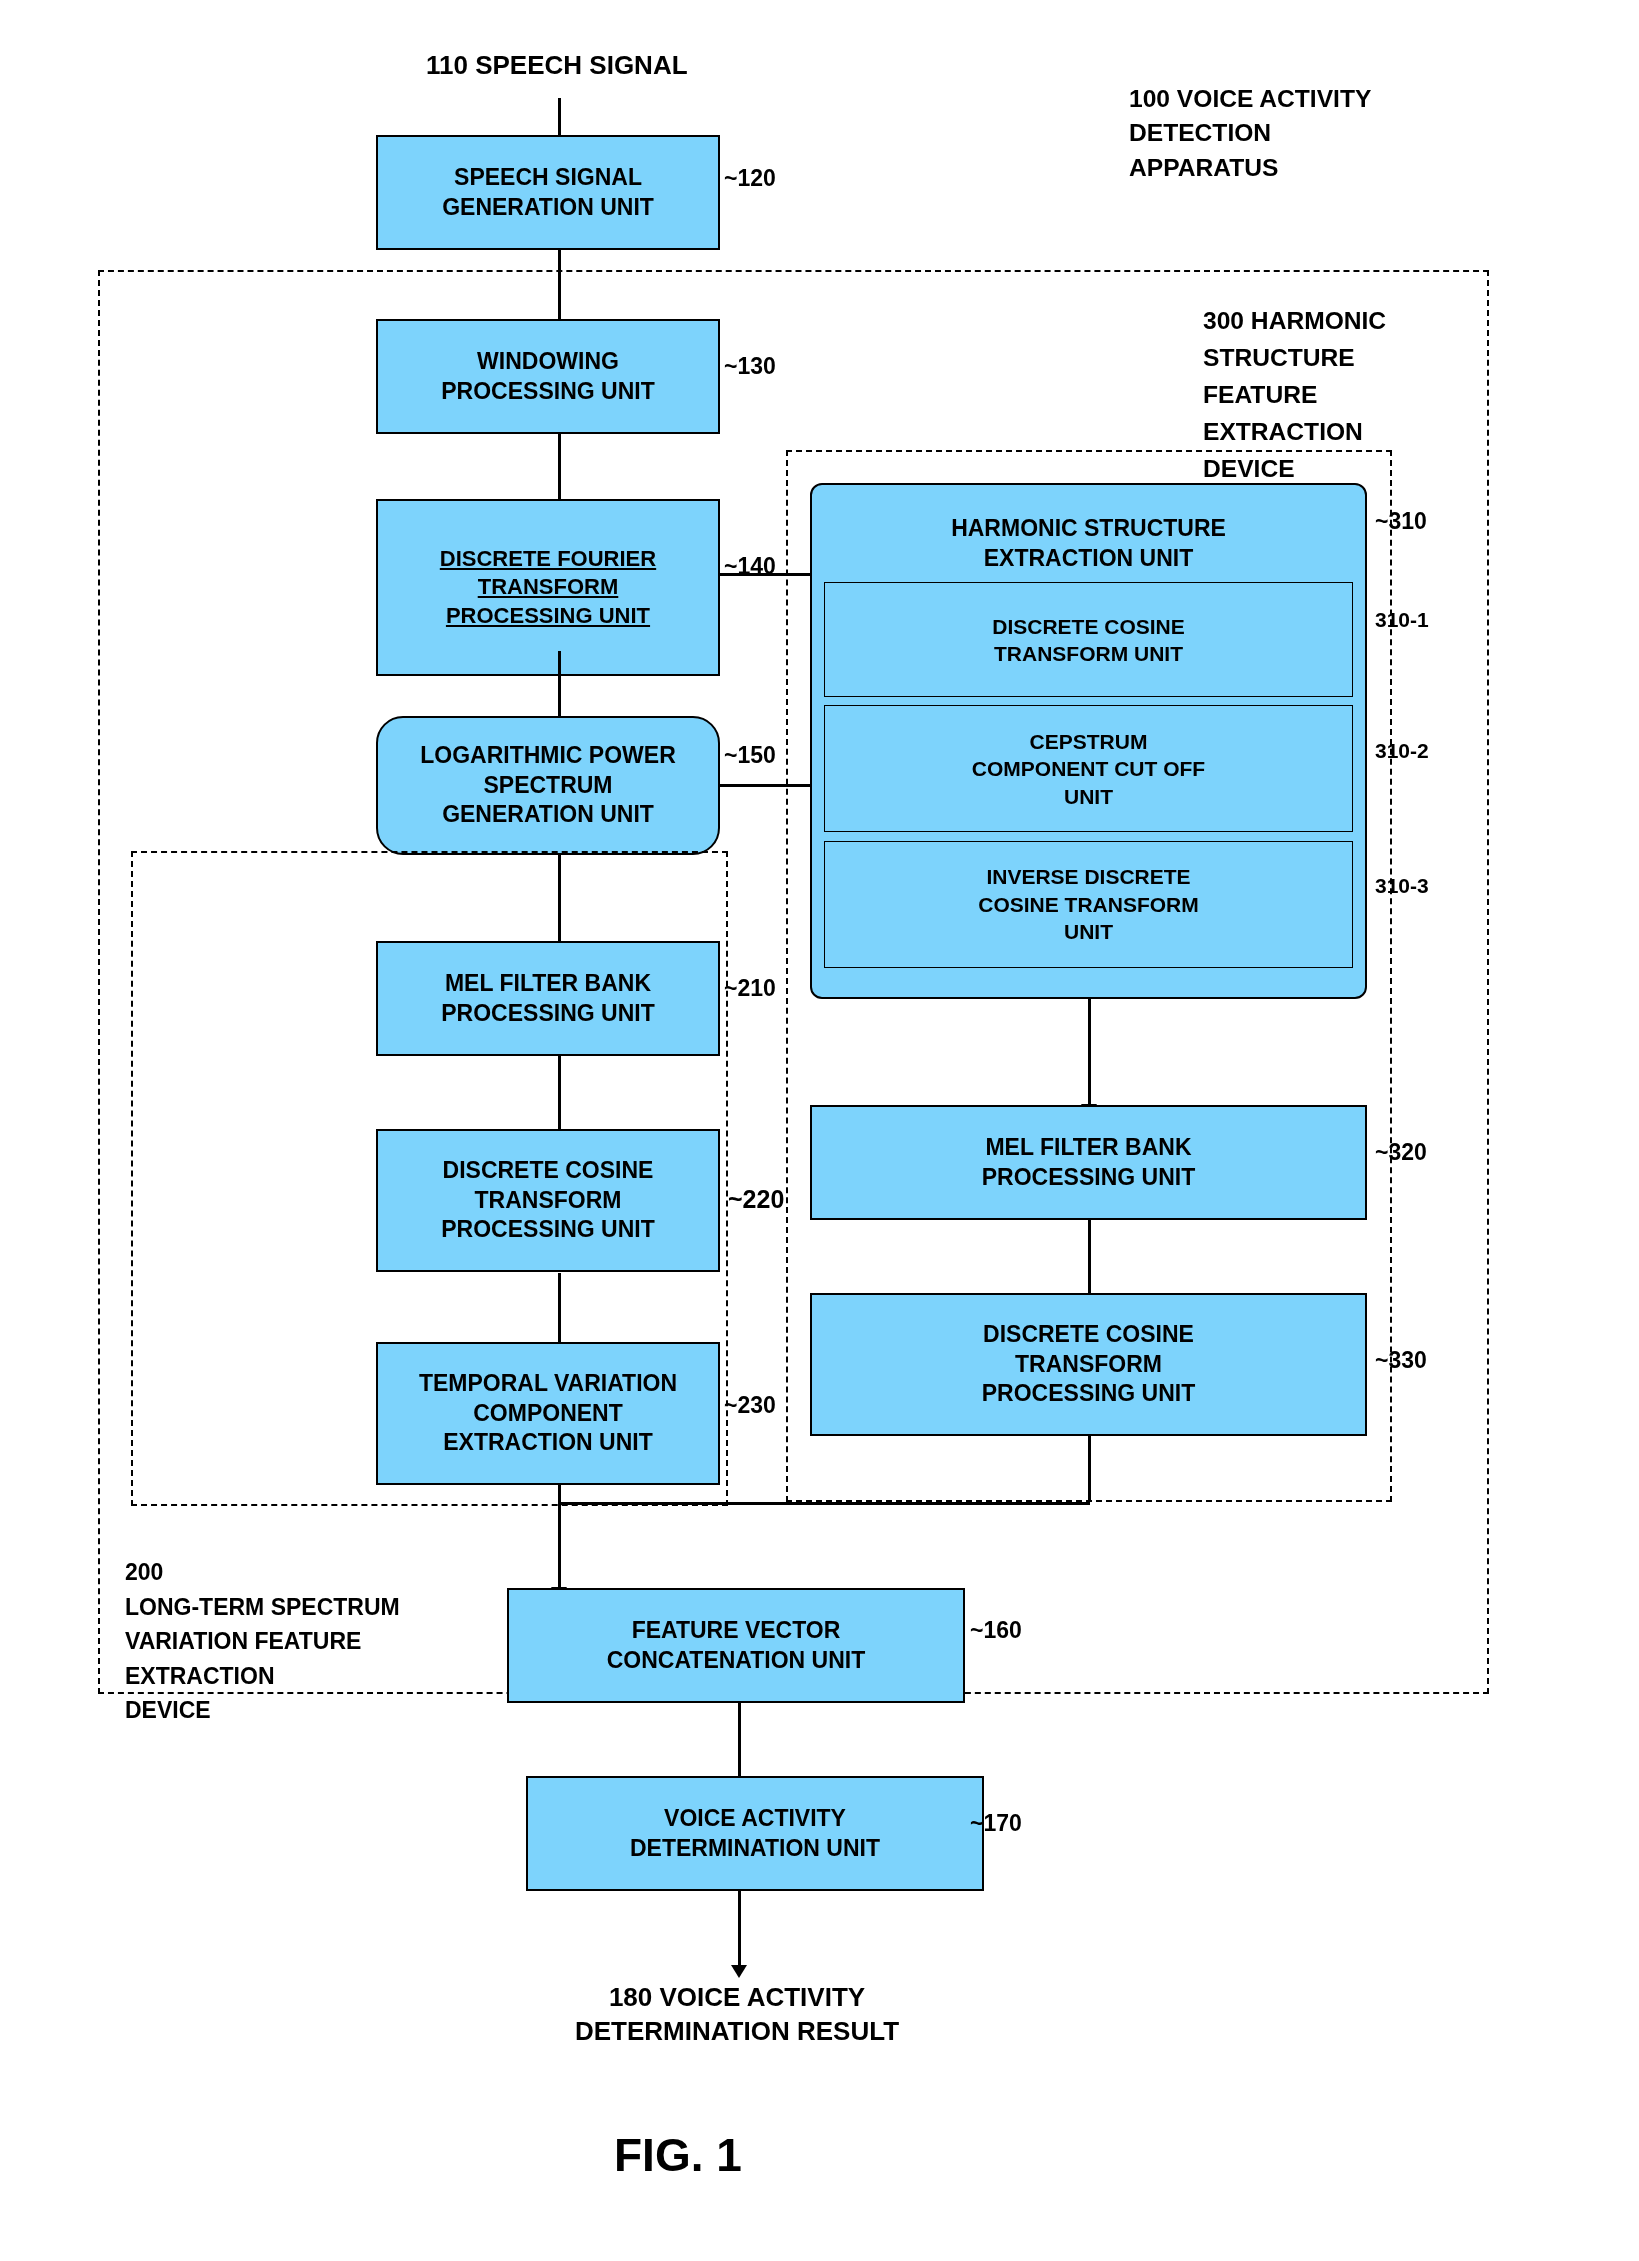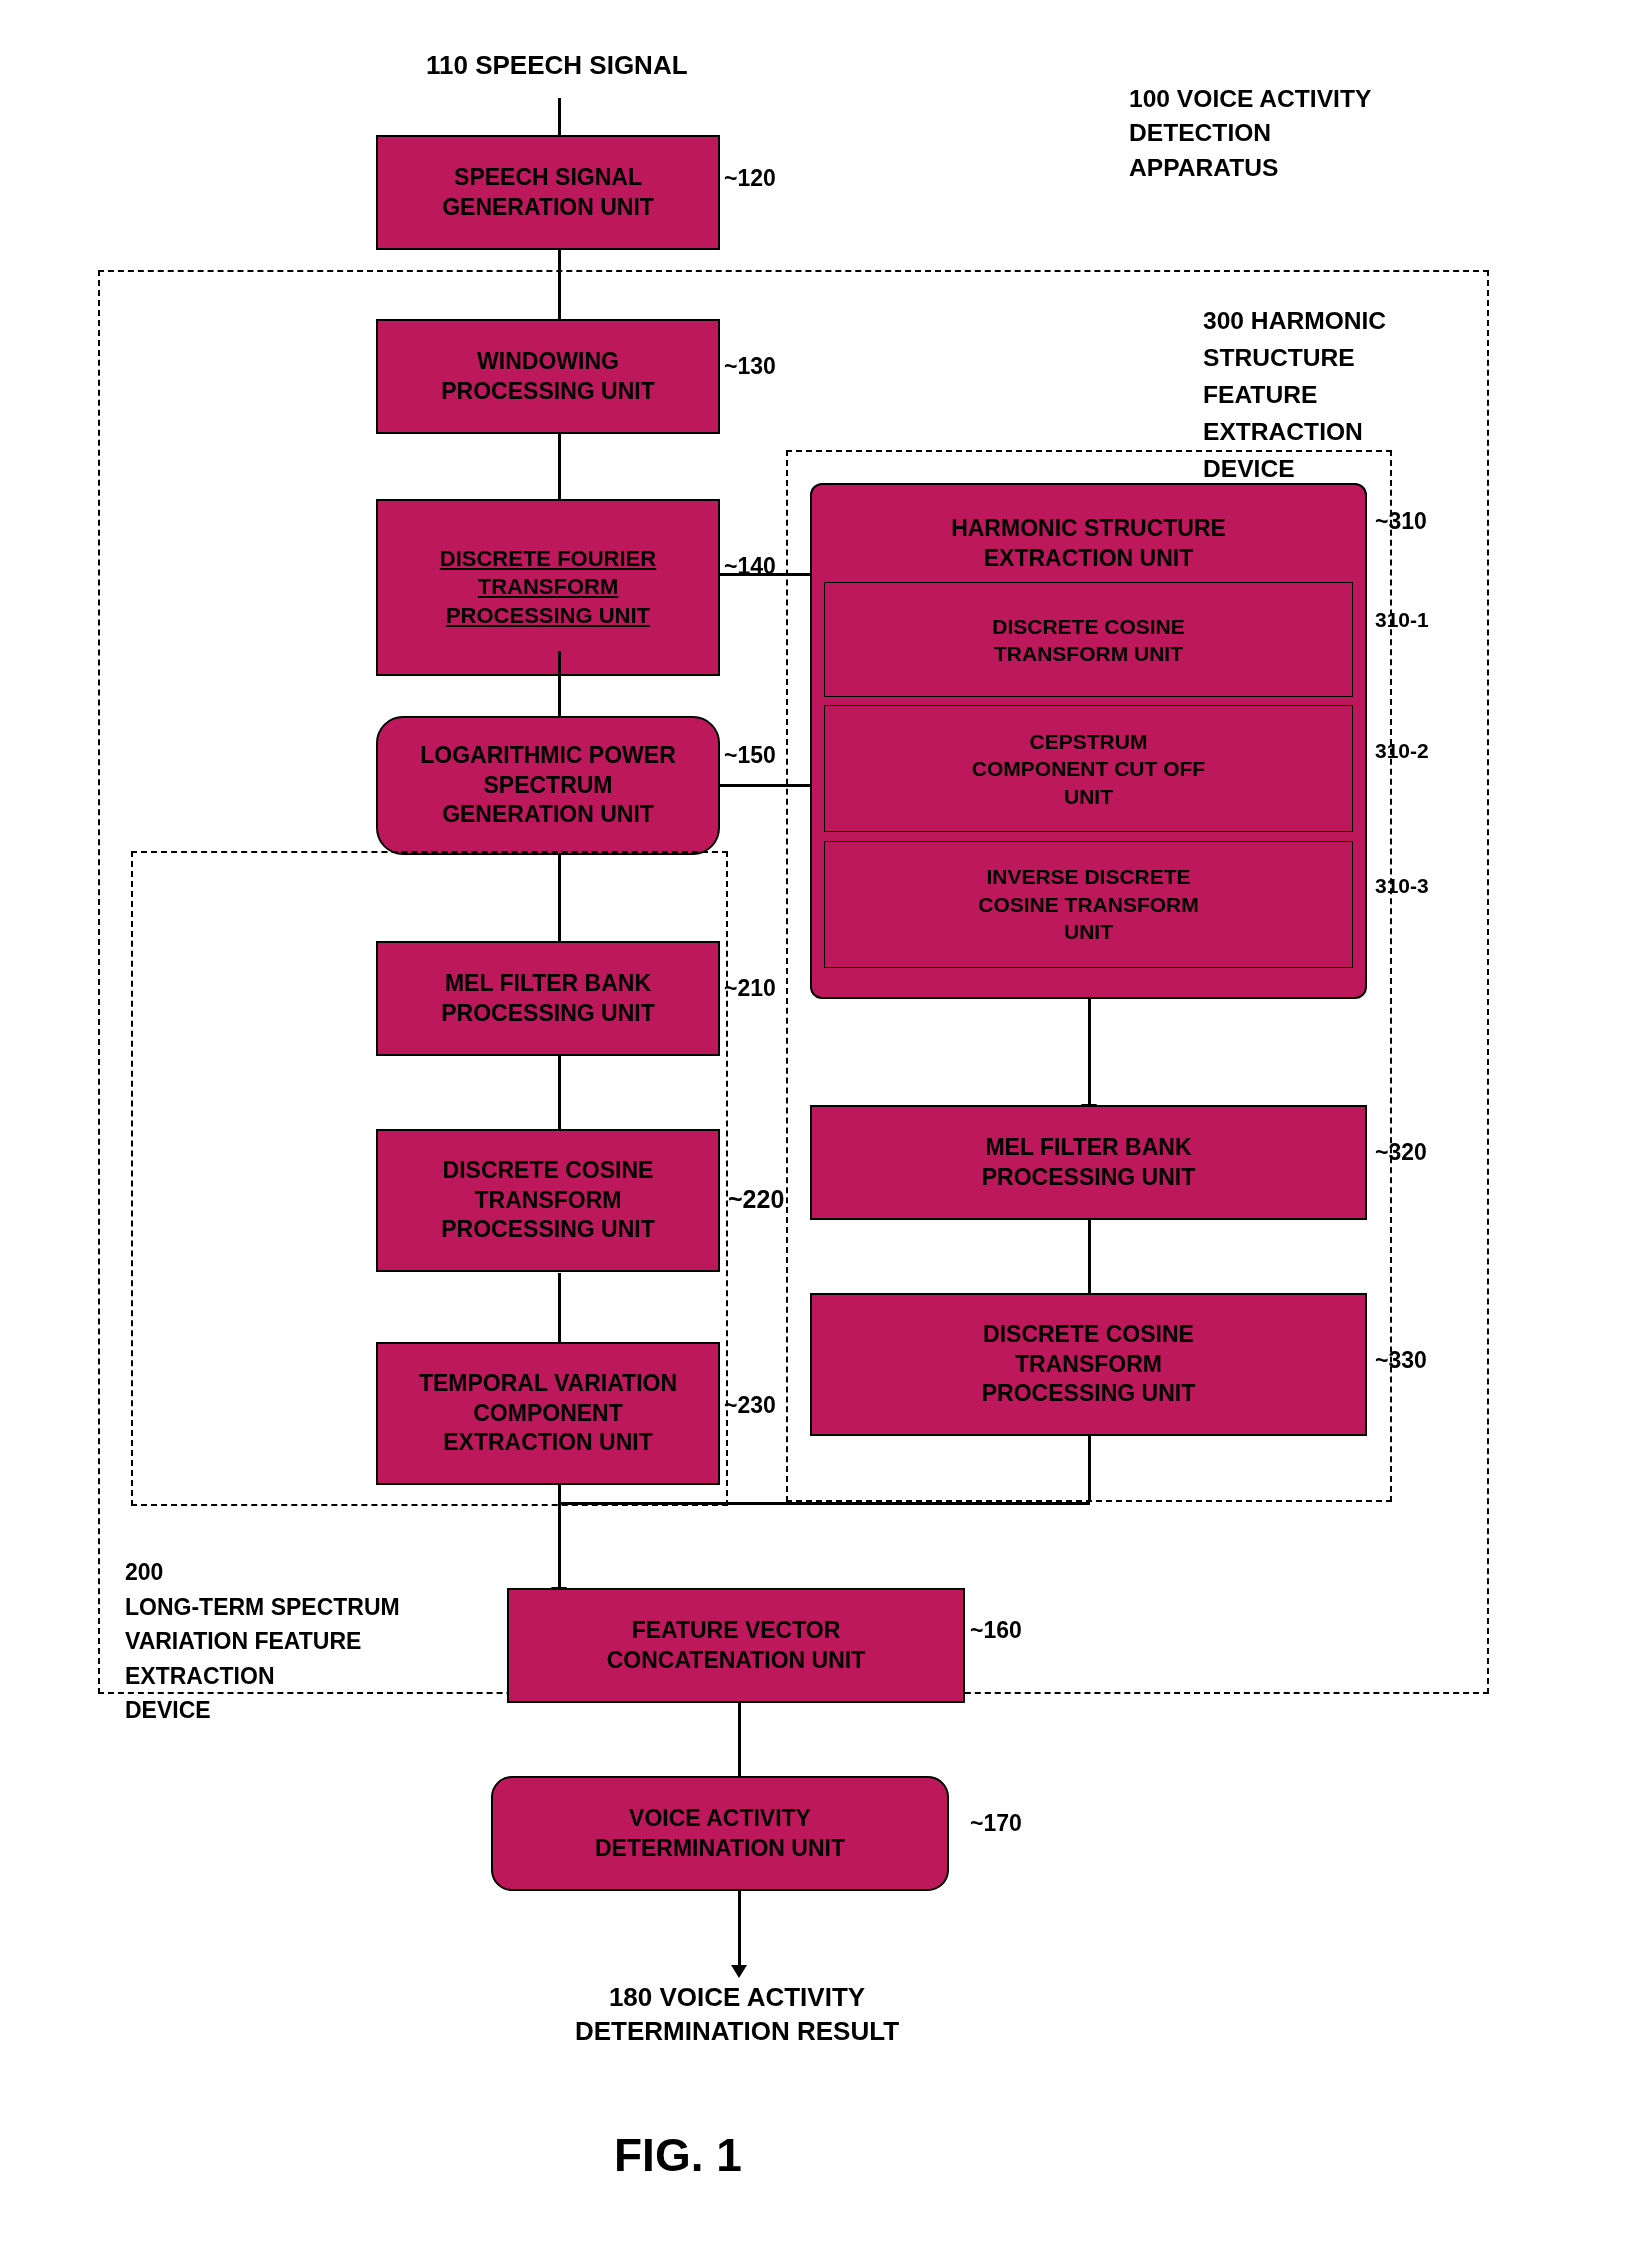"SPEECH SIGNAL" .block { background: #be185d -> #7dd3fc }
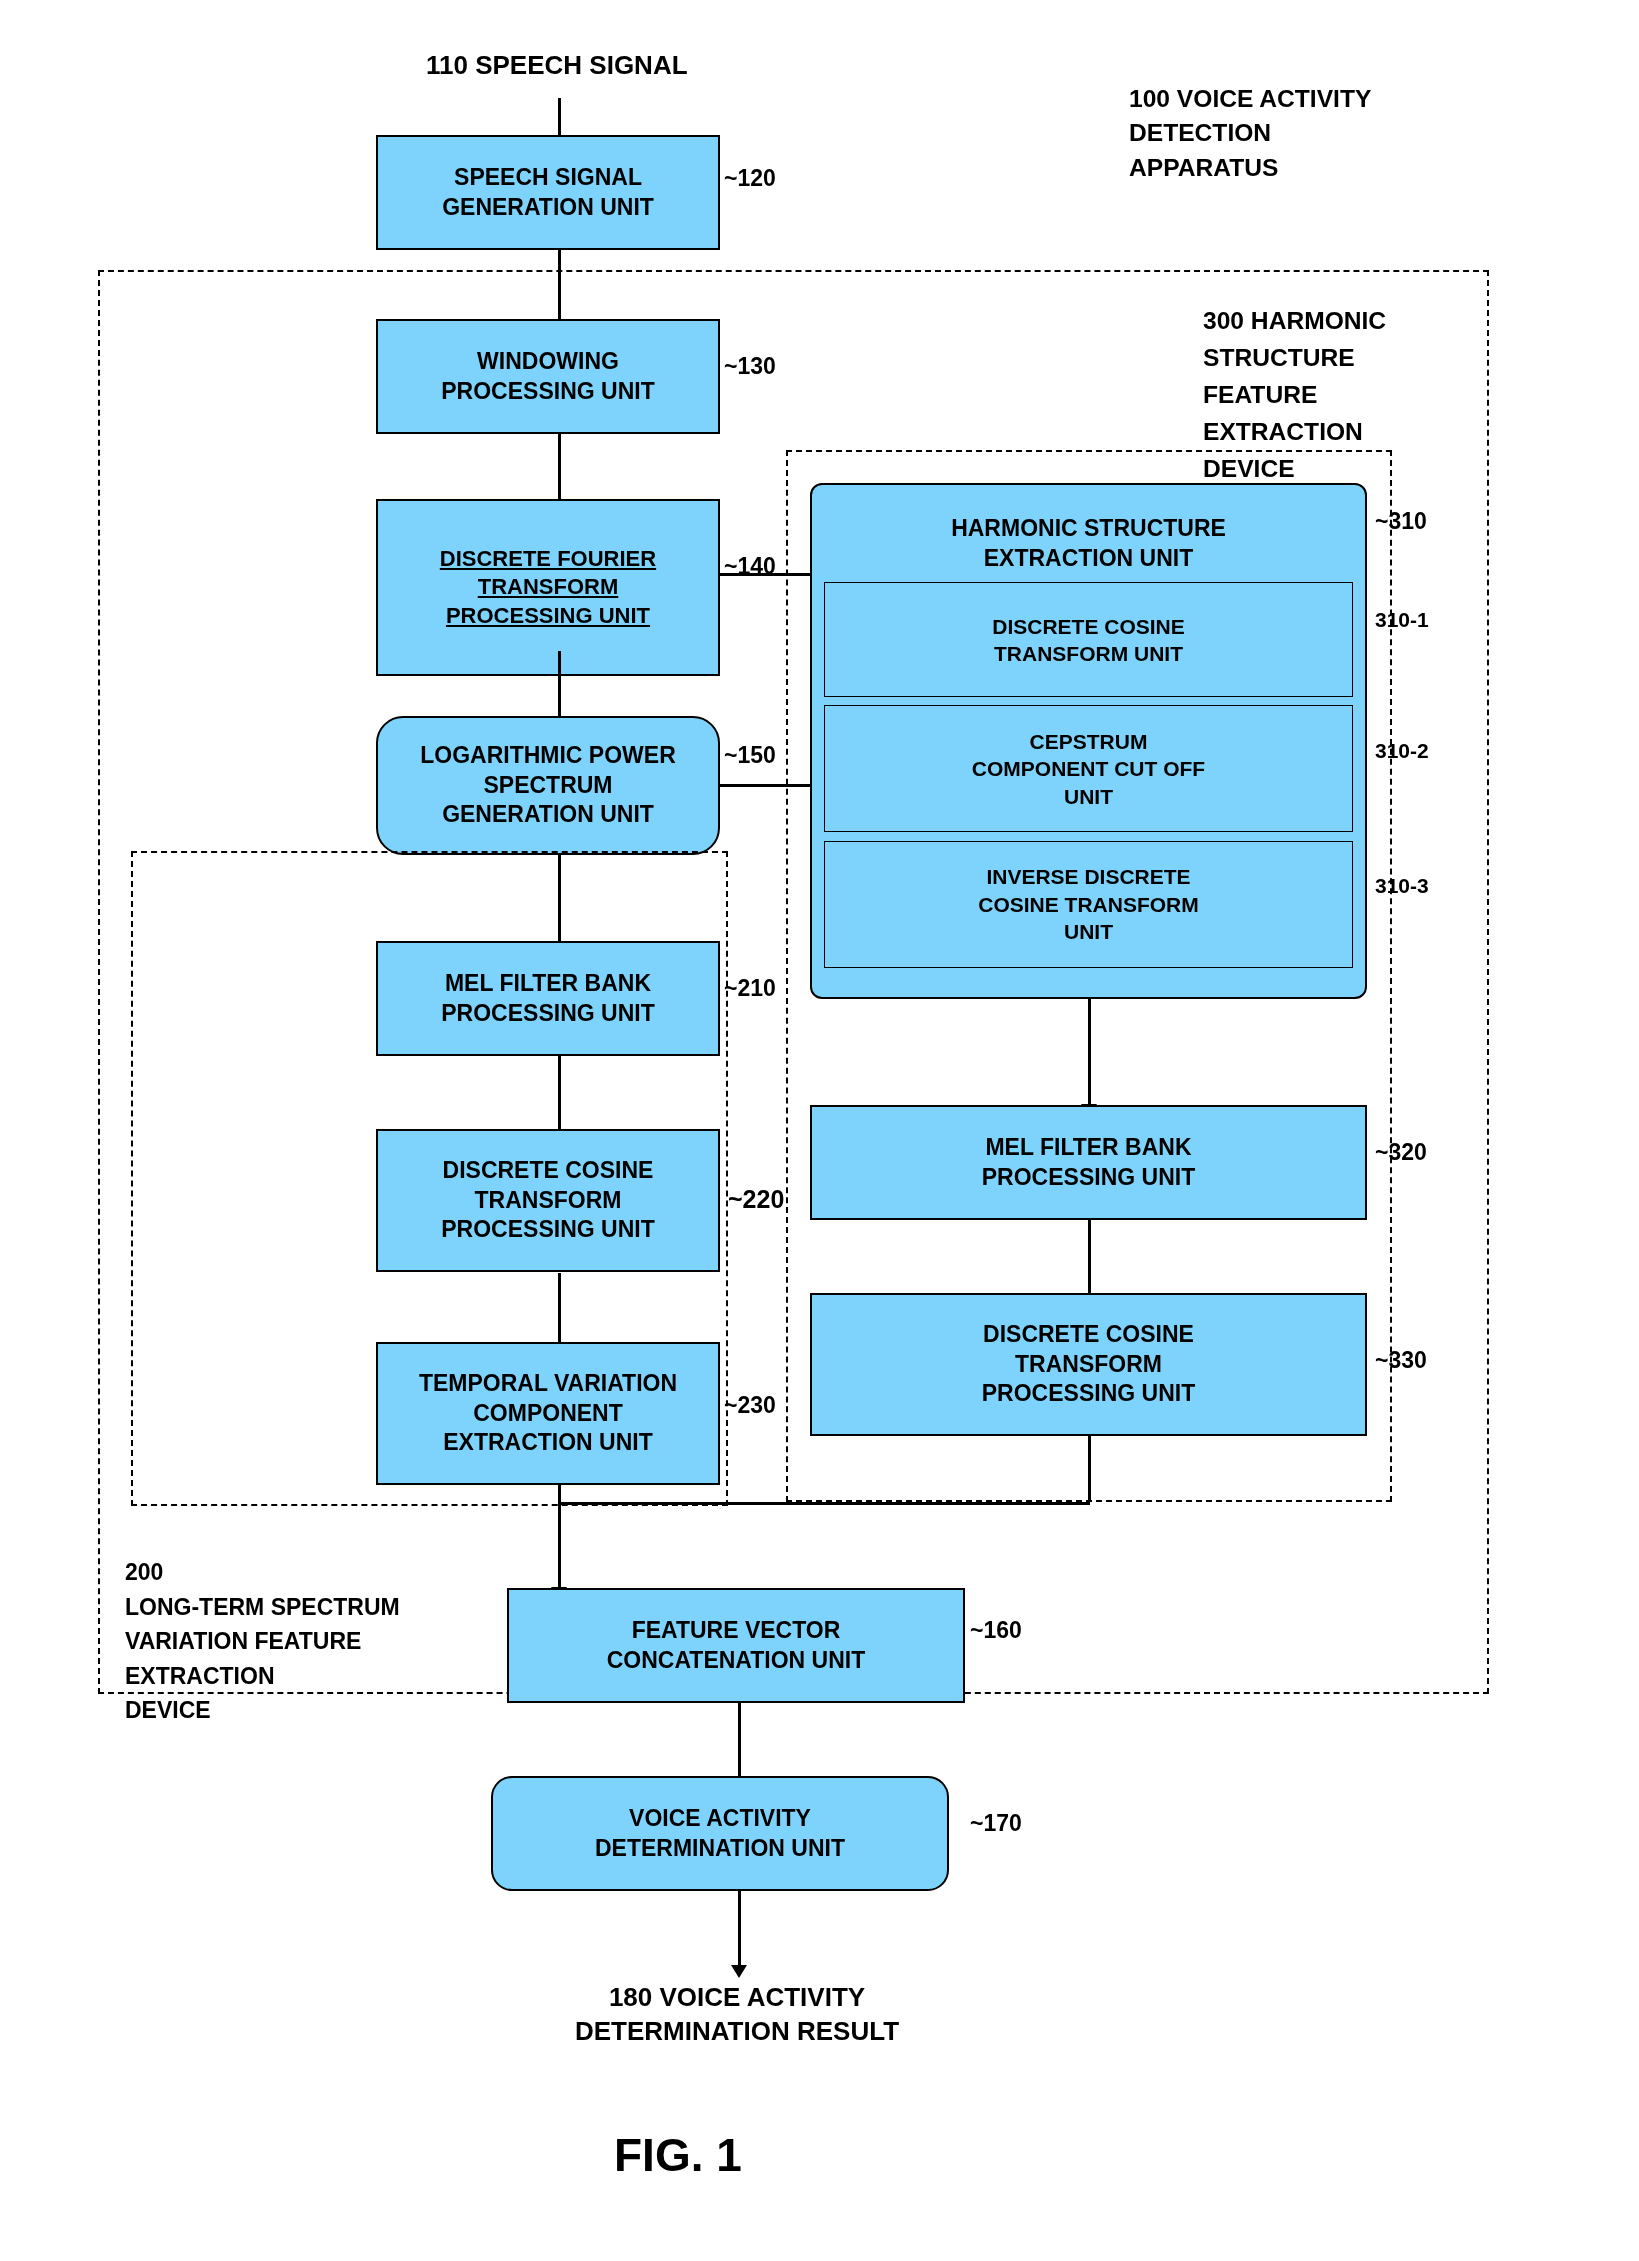"VOICE ACTIVITY" div.block { border-radius: 21px -> none; left: 491px -> 526px }
